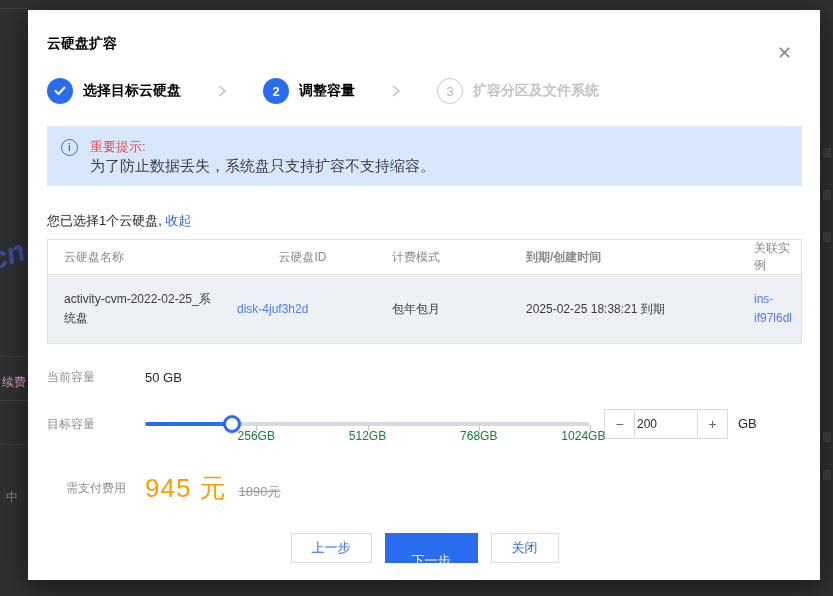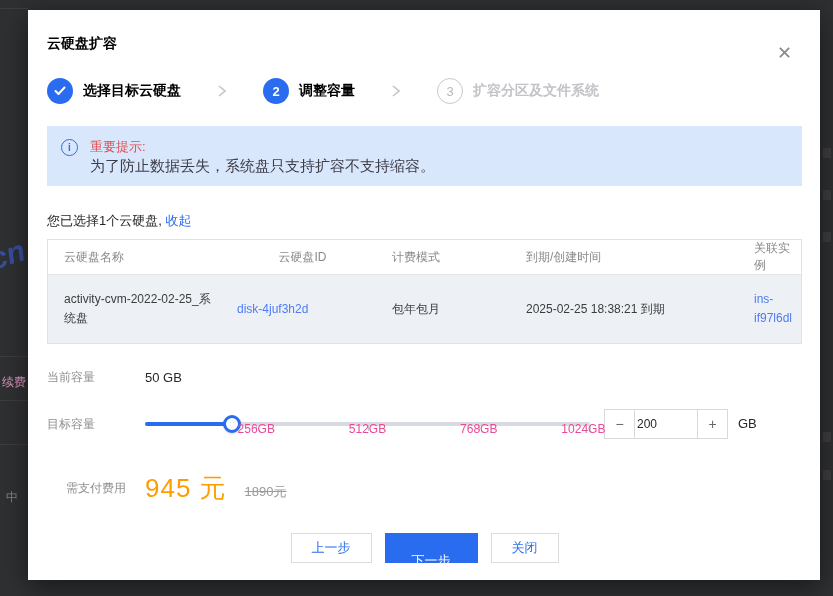"到期/创建时间" .col-expire { font-weight: none -> bold }
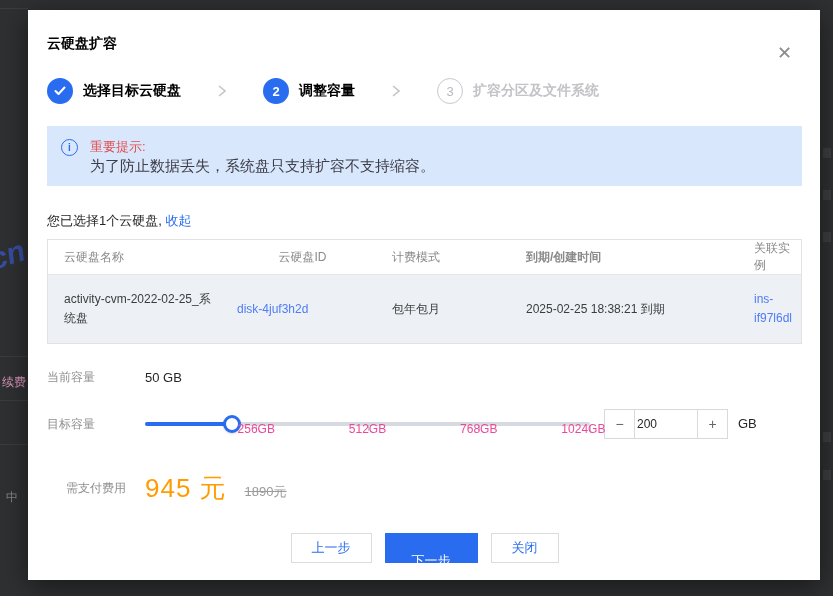"256GB" .slider-mark { color: #ec4899 -> #15803d; top: 13px -> 20px }
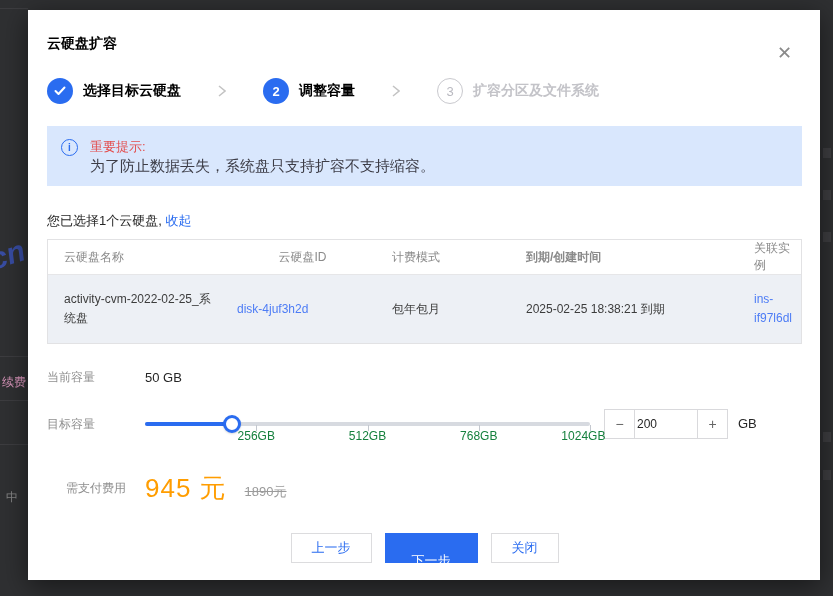"1890元" .fee-original { margin-left: 18px -> 12px }
